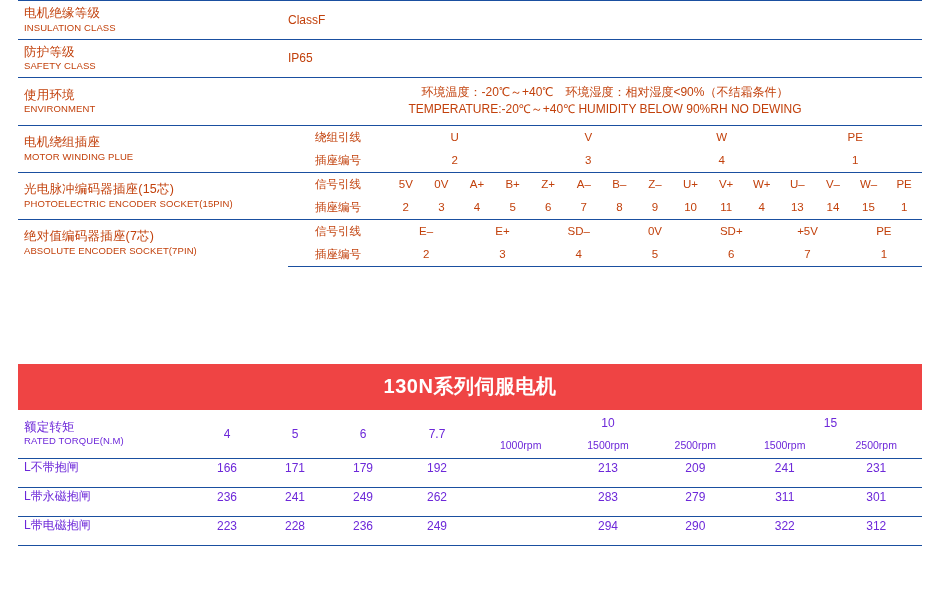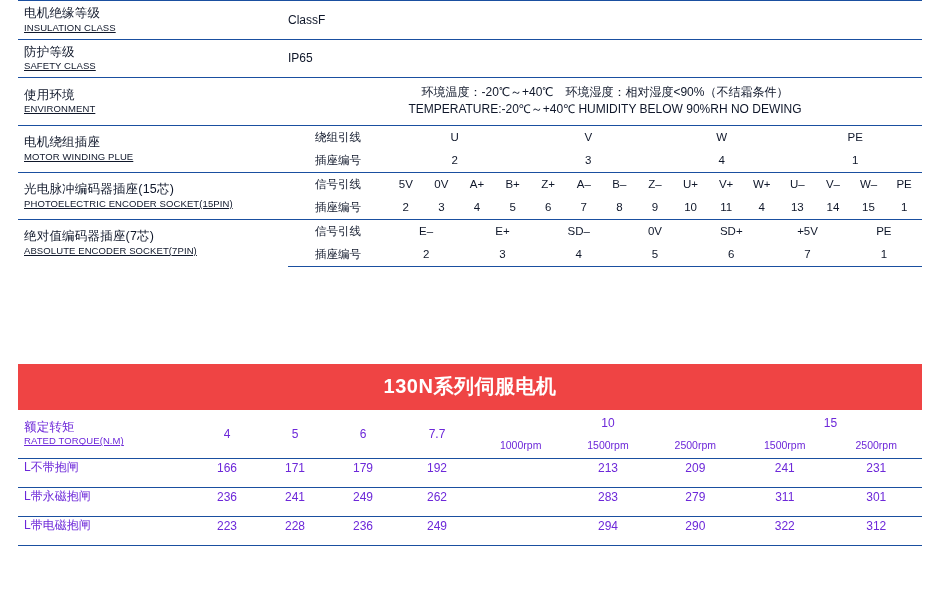"电机绝缘等级" .spec-table td { color: #0f172a -> #c2410c }
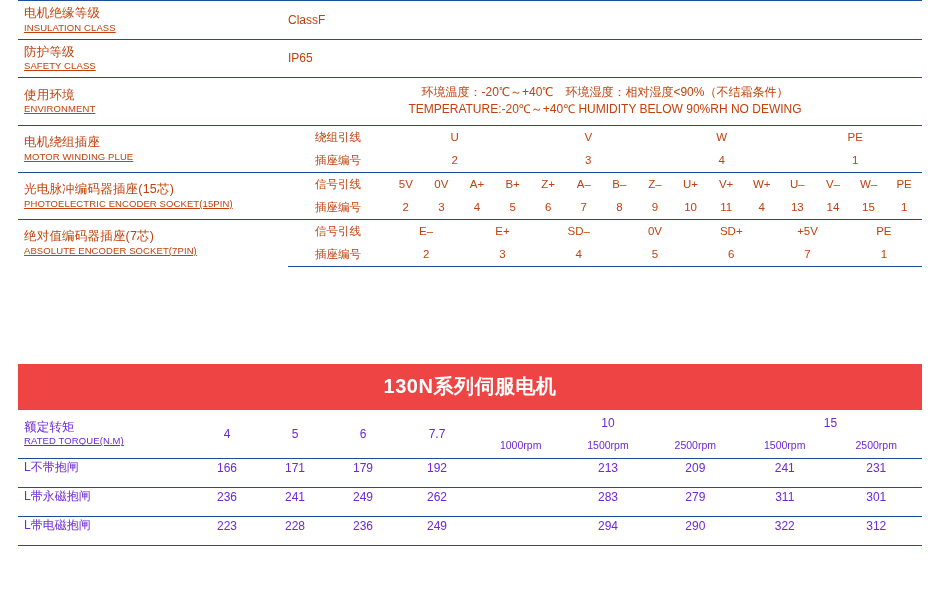"INSULATION CLASS" .en { text-decoration: underline -> none }
